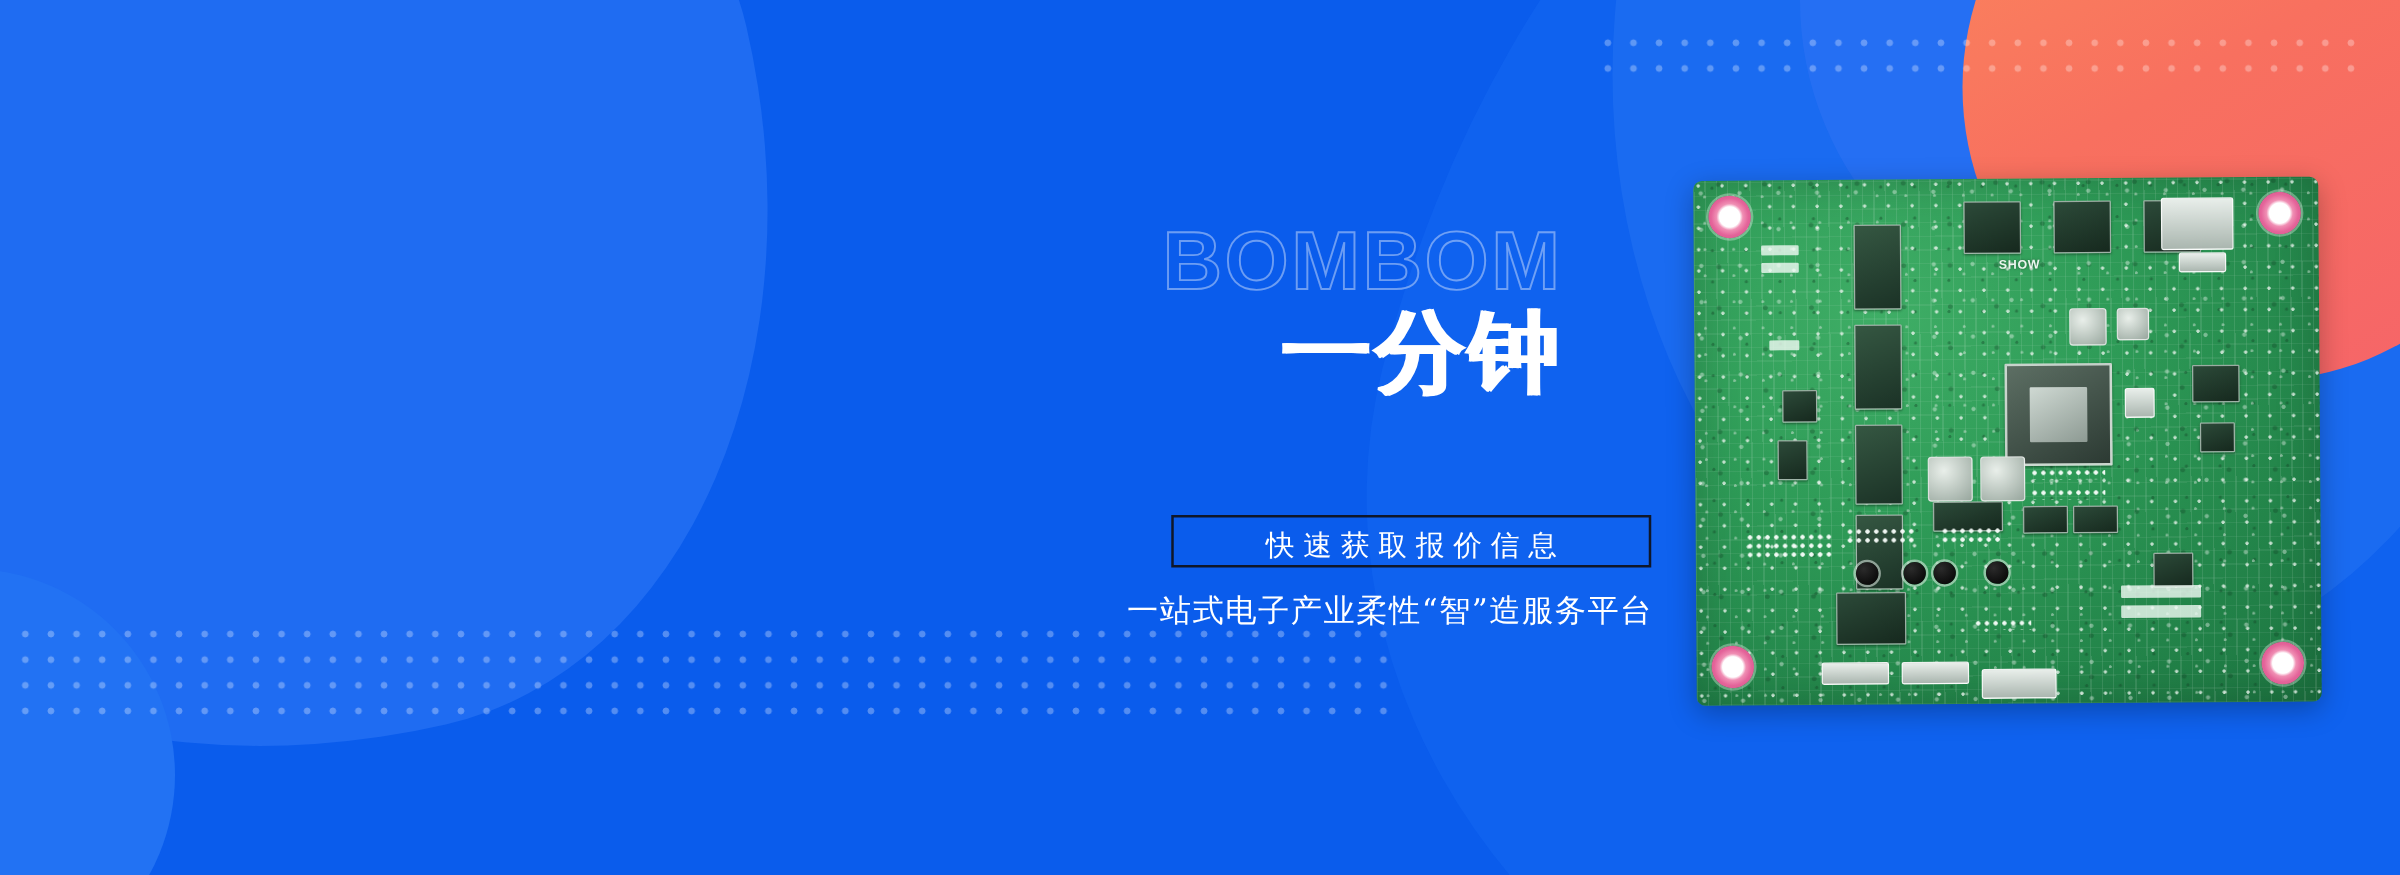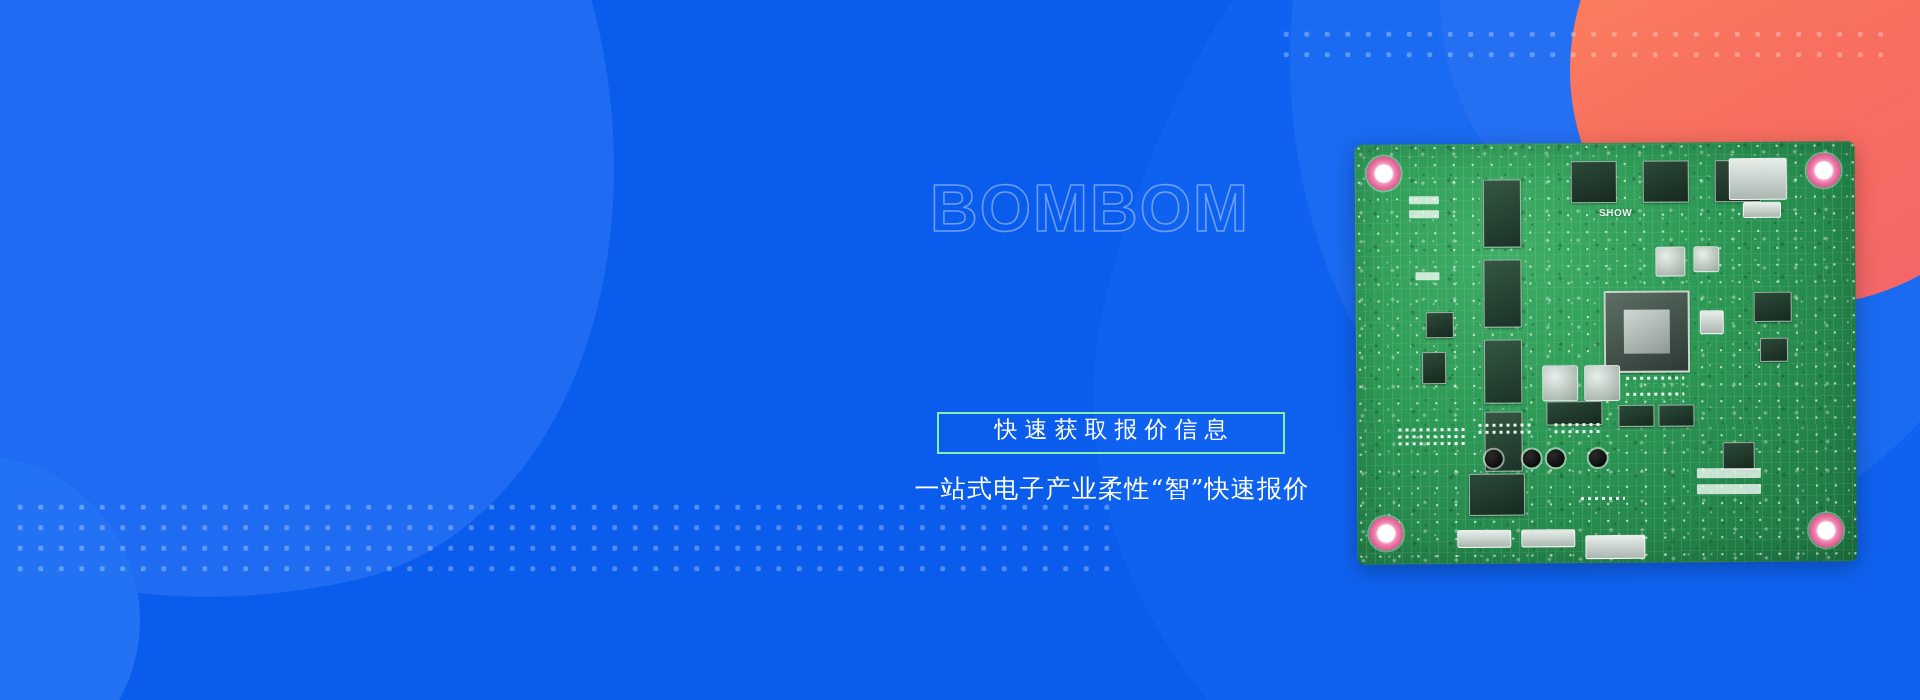"一分钟" span.line1 { html: none -> <span>一分钟</span> }
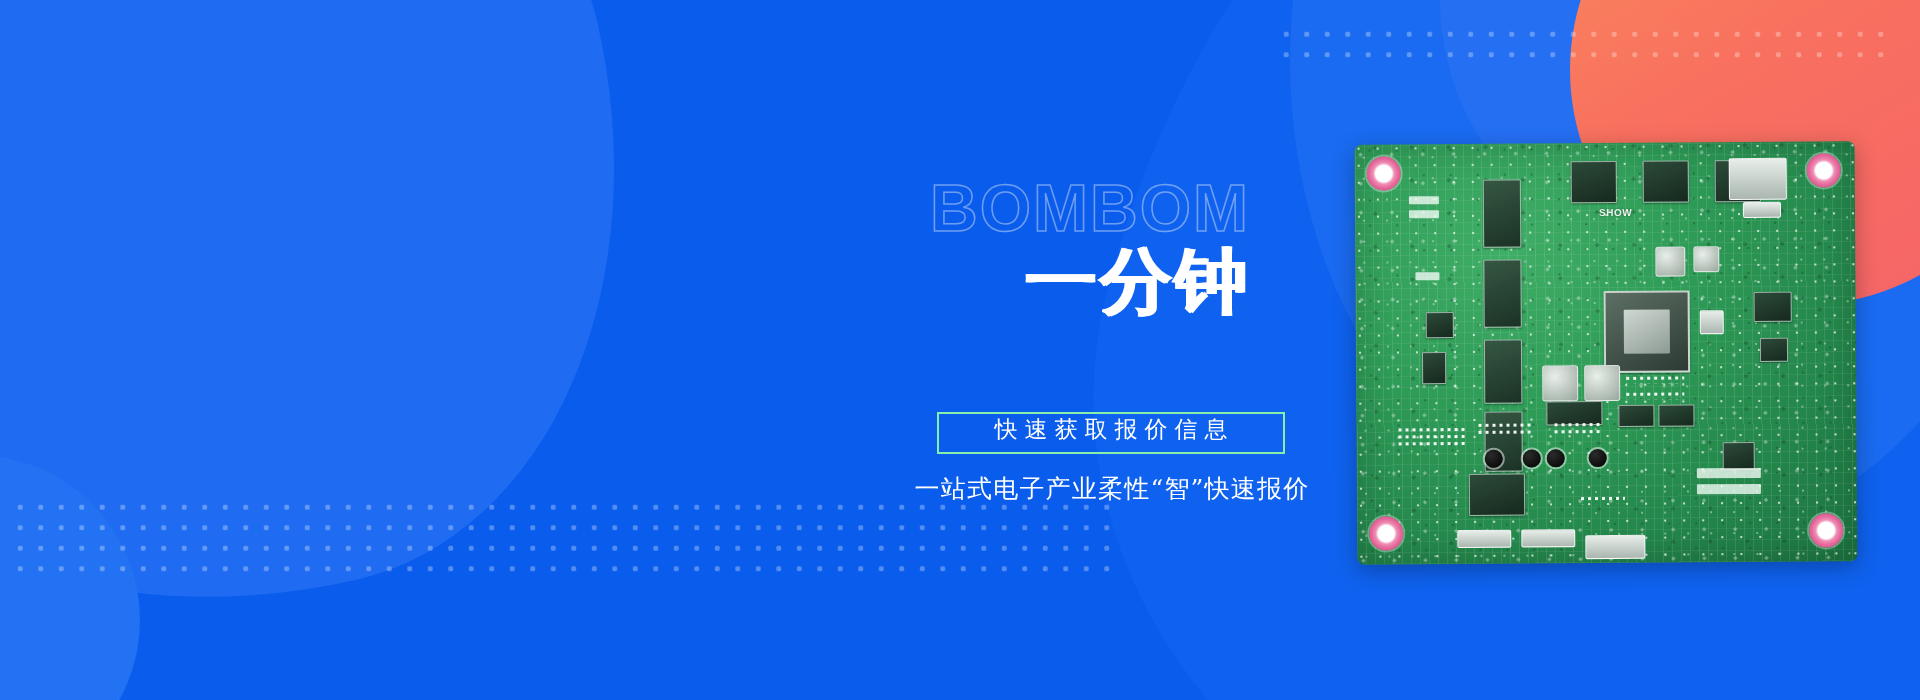"快速获取报价信息" .cta-box { align-items: flex-start -> flex-end; border: 2px solid #86efac -> 2px solid #0f172a; width: 348px -> 384px }
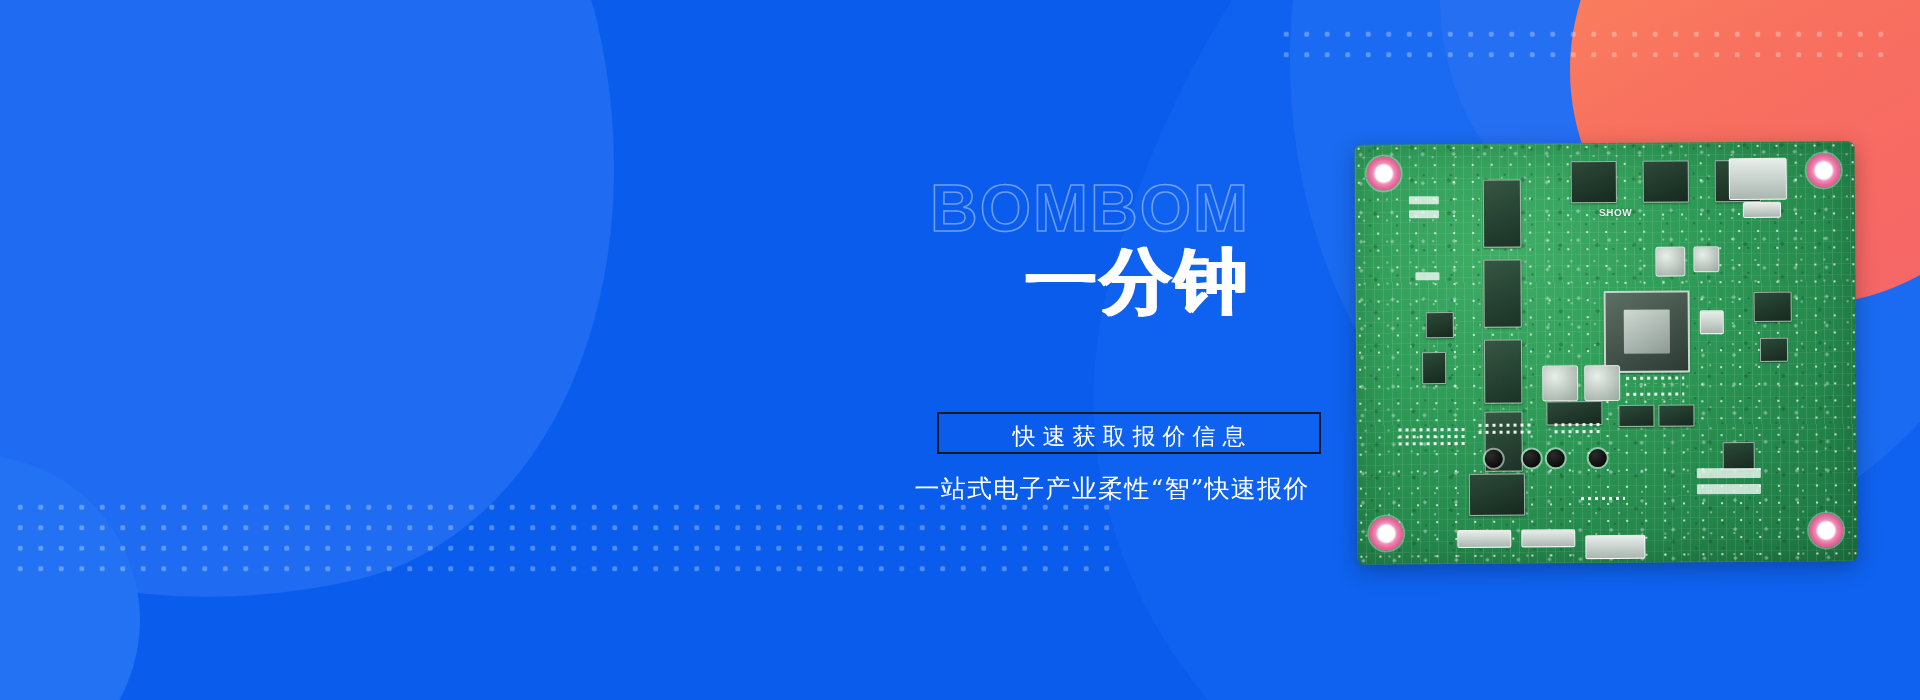"一站式电子产业柔性“智”快速报价" div.tagline { text: 快速报价 -> 造服务平台 }
